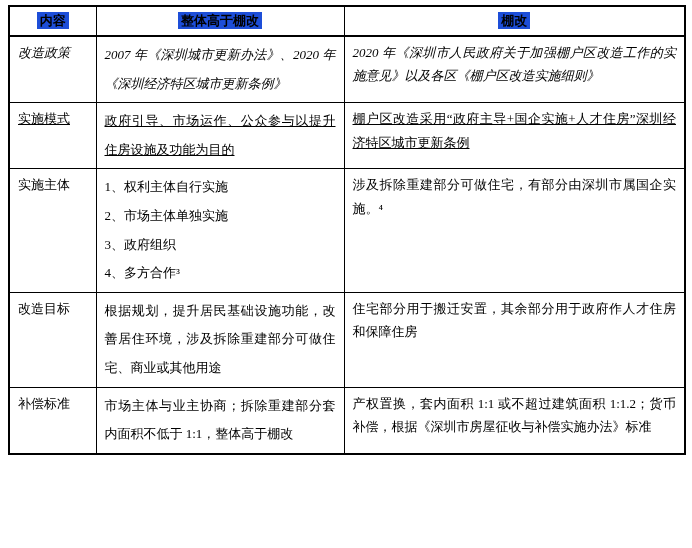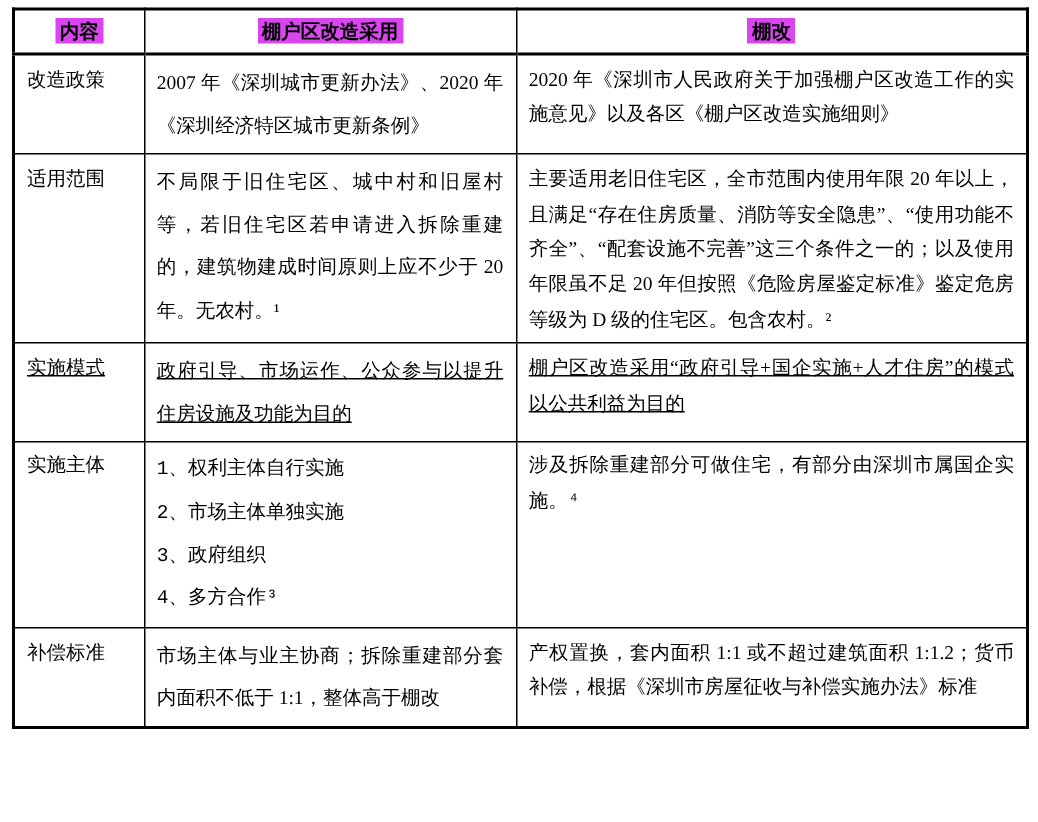"内容" .hl { background: #d946ef -> #1d4ed8 }
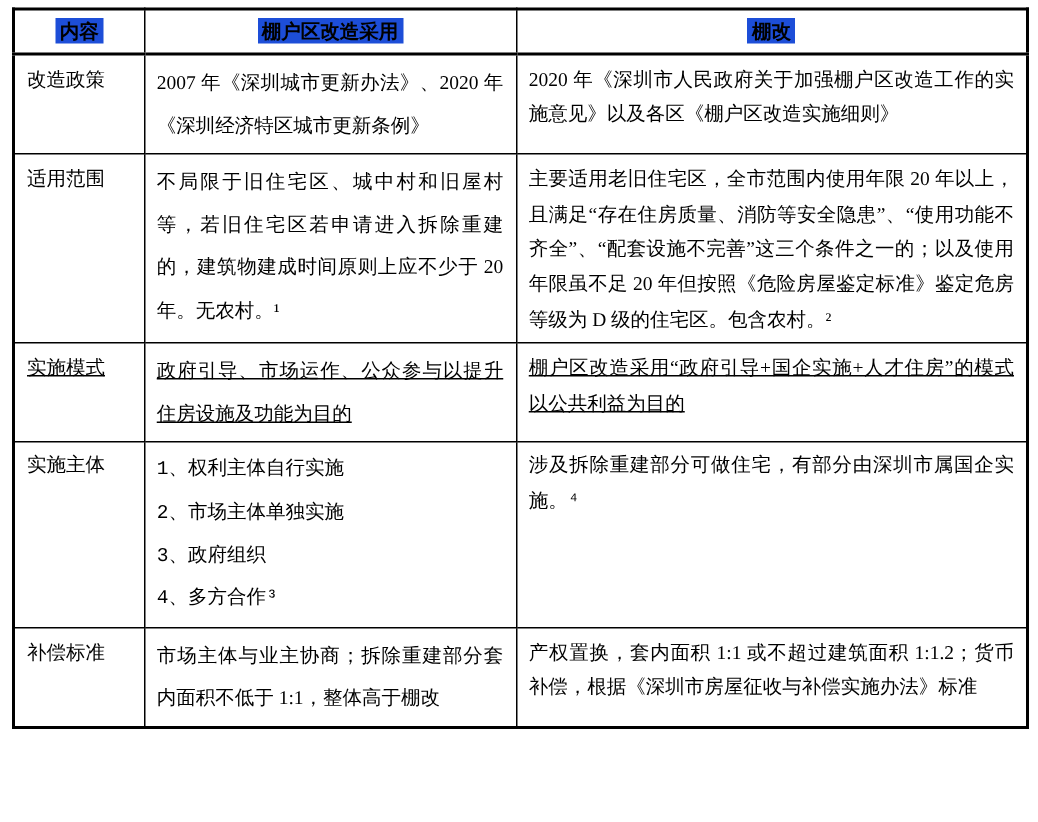"棚户区改造采用" span.hl { text: 棚户区改造采用 -> 整体高于棚改 }
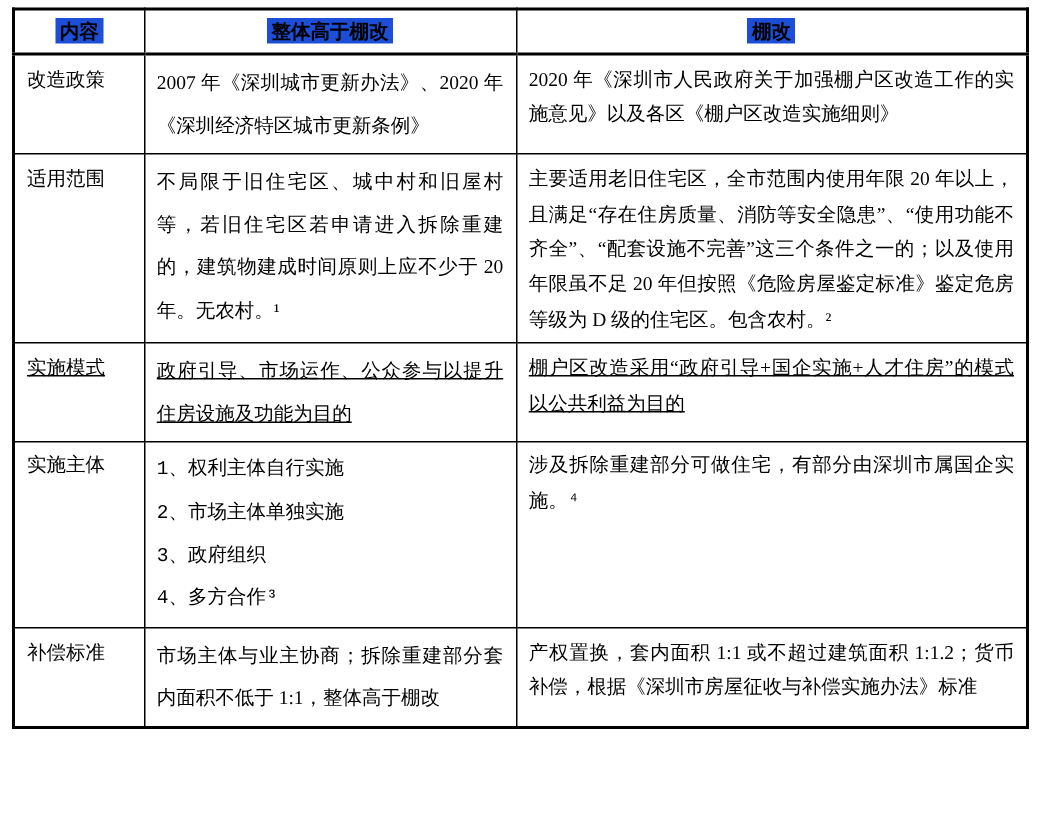"改造政策" tr.r1 { font-style: none -> italic }
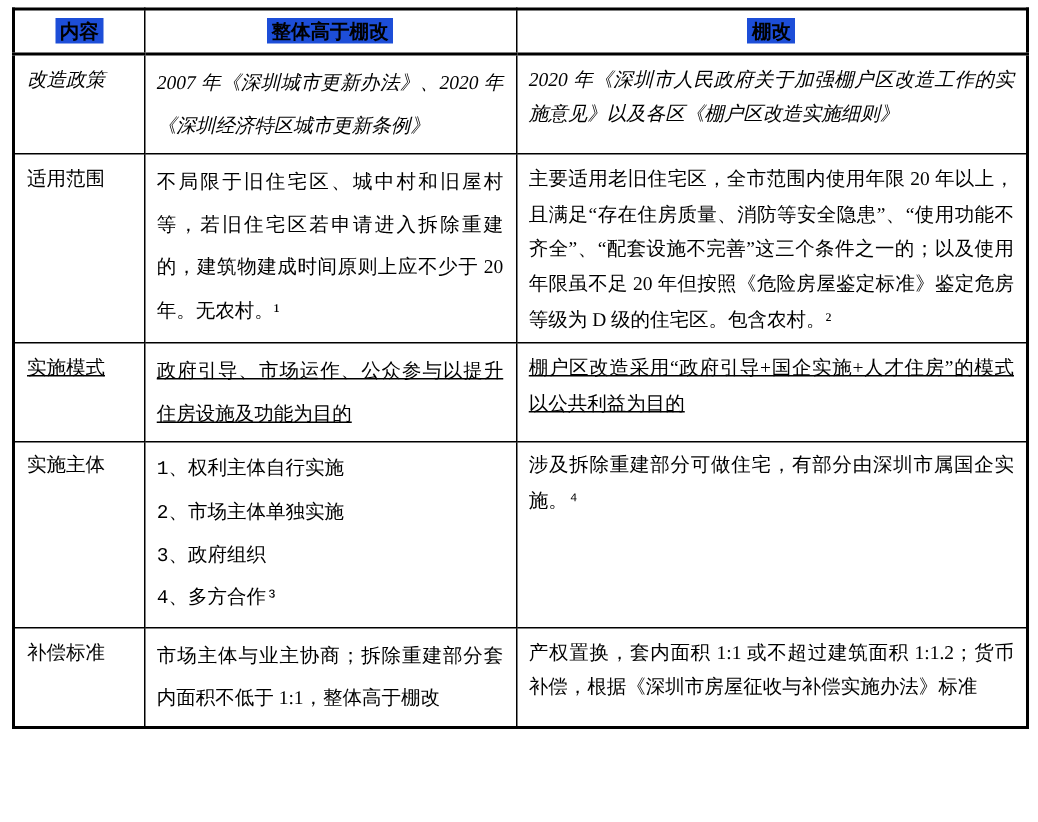"适用范围" tr.r2 { html: <tr> <td>适用范围</td> <td>不局限于旧住宅区、城中村和旧屋村等，若旧住宅区若申请进入拆除重建的，建筑物建成时间原则上应不少于 20 年。无农村。¹</td> <td>主要适用老旧住宅区，全市范围内使用年限 20 年以上，且满足“存在住房质量、消防等安全隐患”、“使用功能不齐全”、“配套设施不完善”这三个条件之一的；以及使用年限虽不足 20 年但按照《危险房屋鉴定标准》鉴定危房等级为 D 级的住宅区。包含农村。²</td> </tr> -> none }
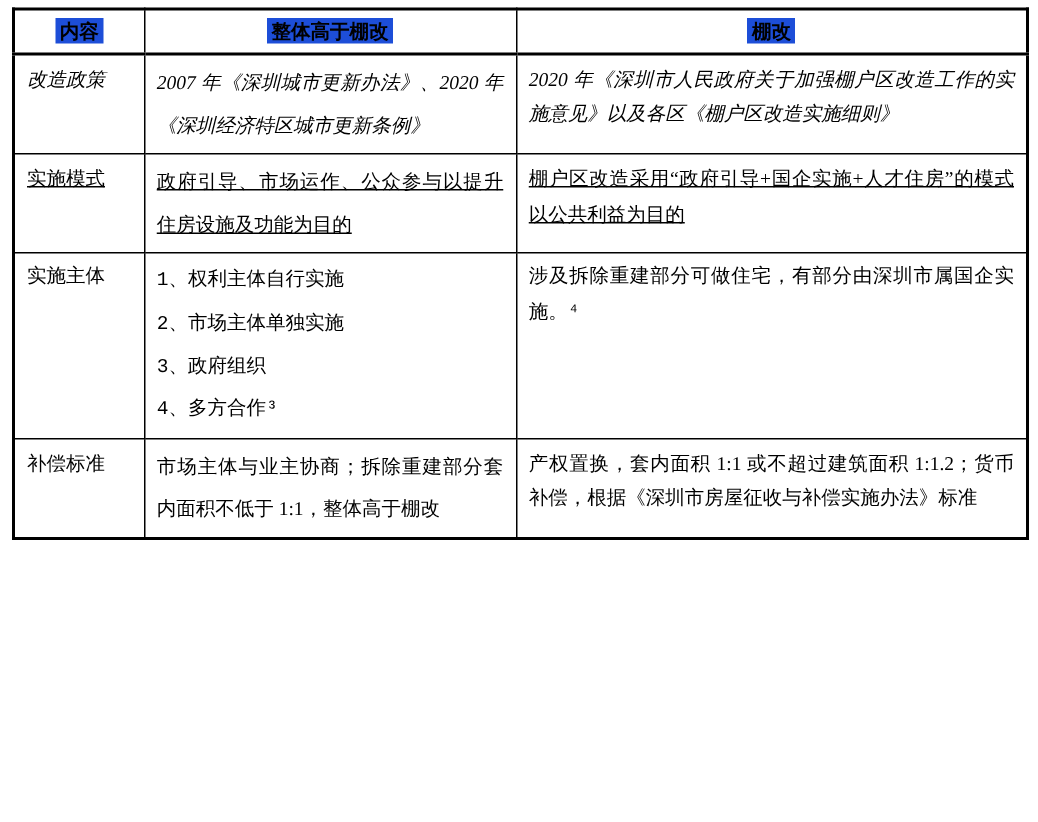"棚户区改造采用“政府引导+国企实施+人才住房”的模式以公共利益为目的" td.c3 { text: 引导+国企实施+人才住房”的模式以公共利益为目的 -> 主导+国企实施+人才住房”深圳经济特区城市更新条例 }
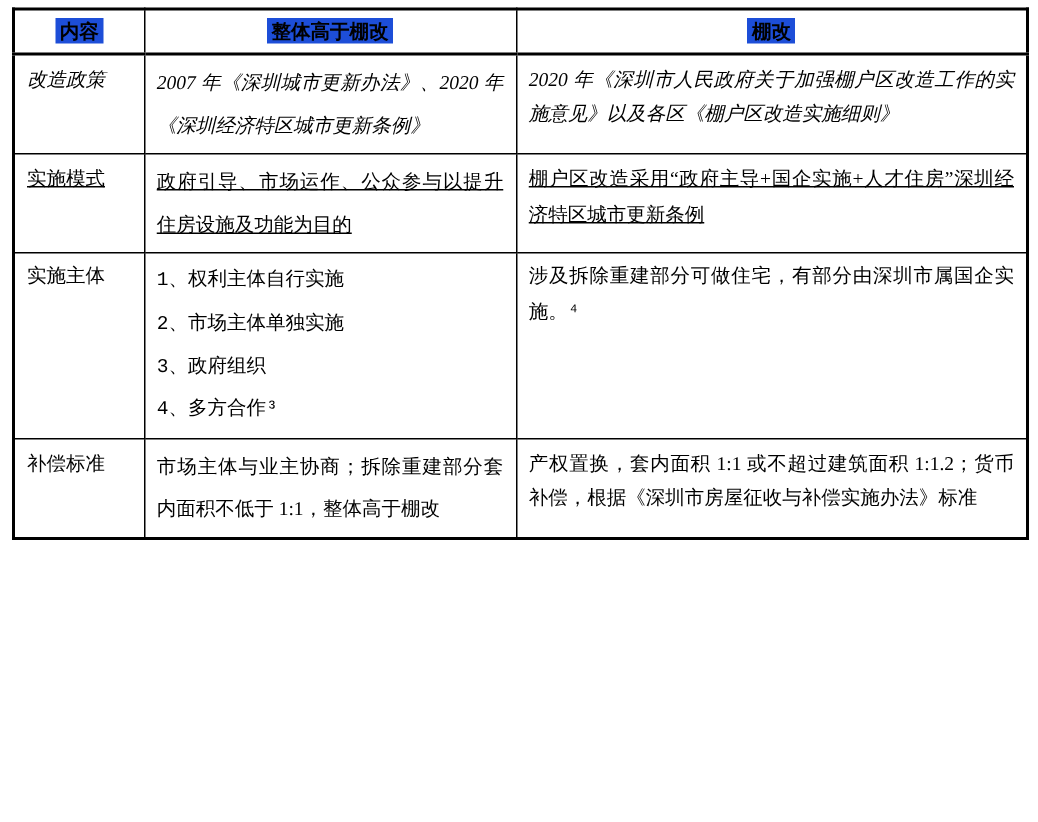"实施主体" tr.r4 { font-family: Liberation Mono, monospace -> none }
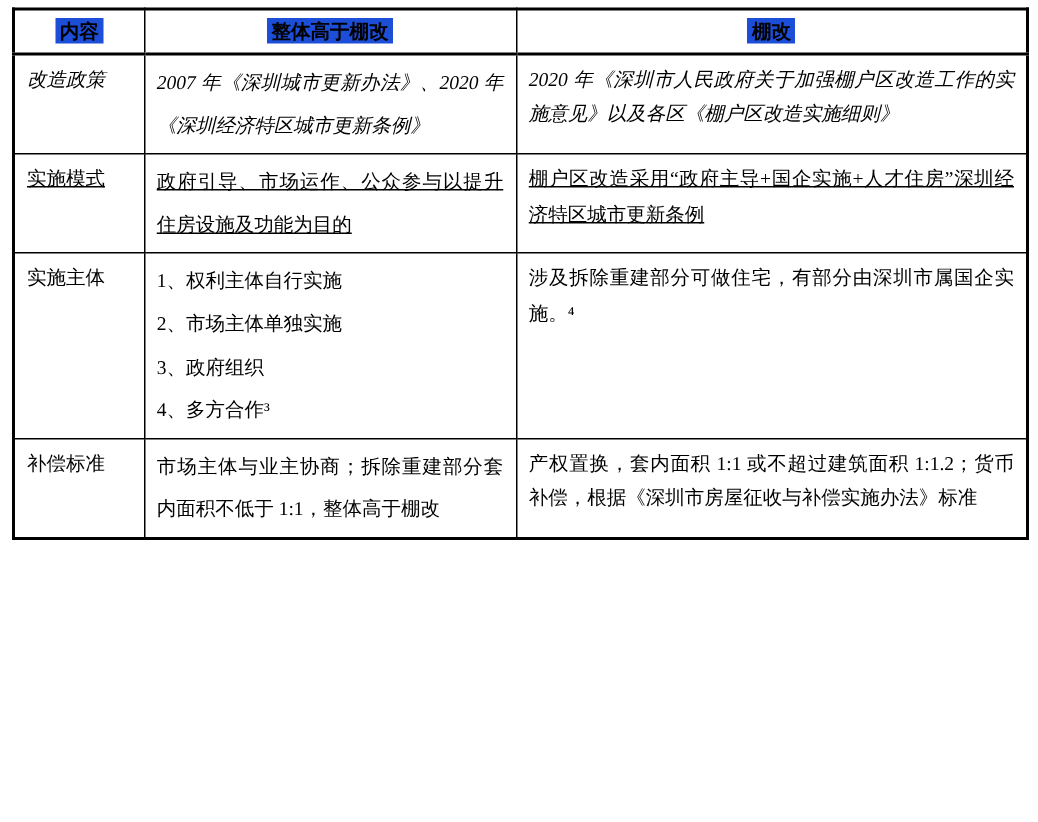"改造目标" tr.r5 { html: none -> <tr> <td>改造目标</td> <td>根据规划，提升居民基础设施功能，改善居住环境，涉及拆除重建部分可做住宅、商业或其他用途</td> <td>住宅部分用于搬迁安置，其余部分用于政府作人才住房和保障住房</td> </tr> }
